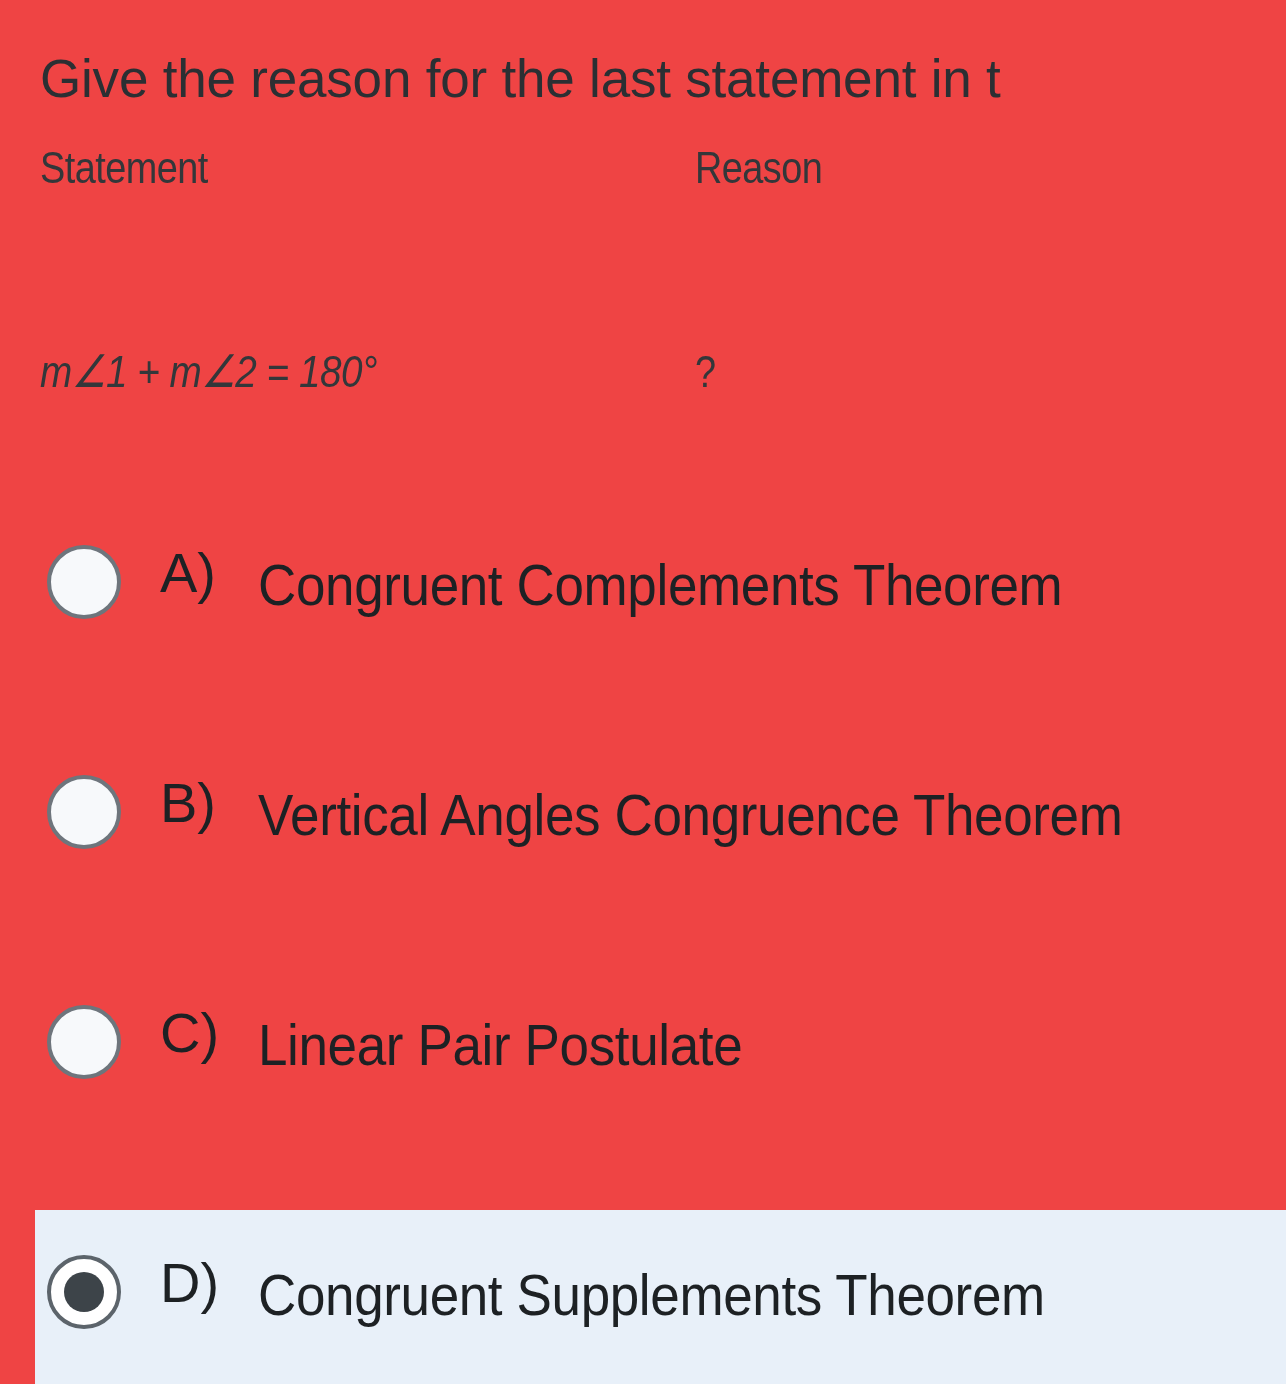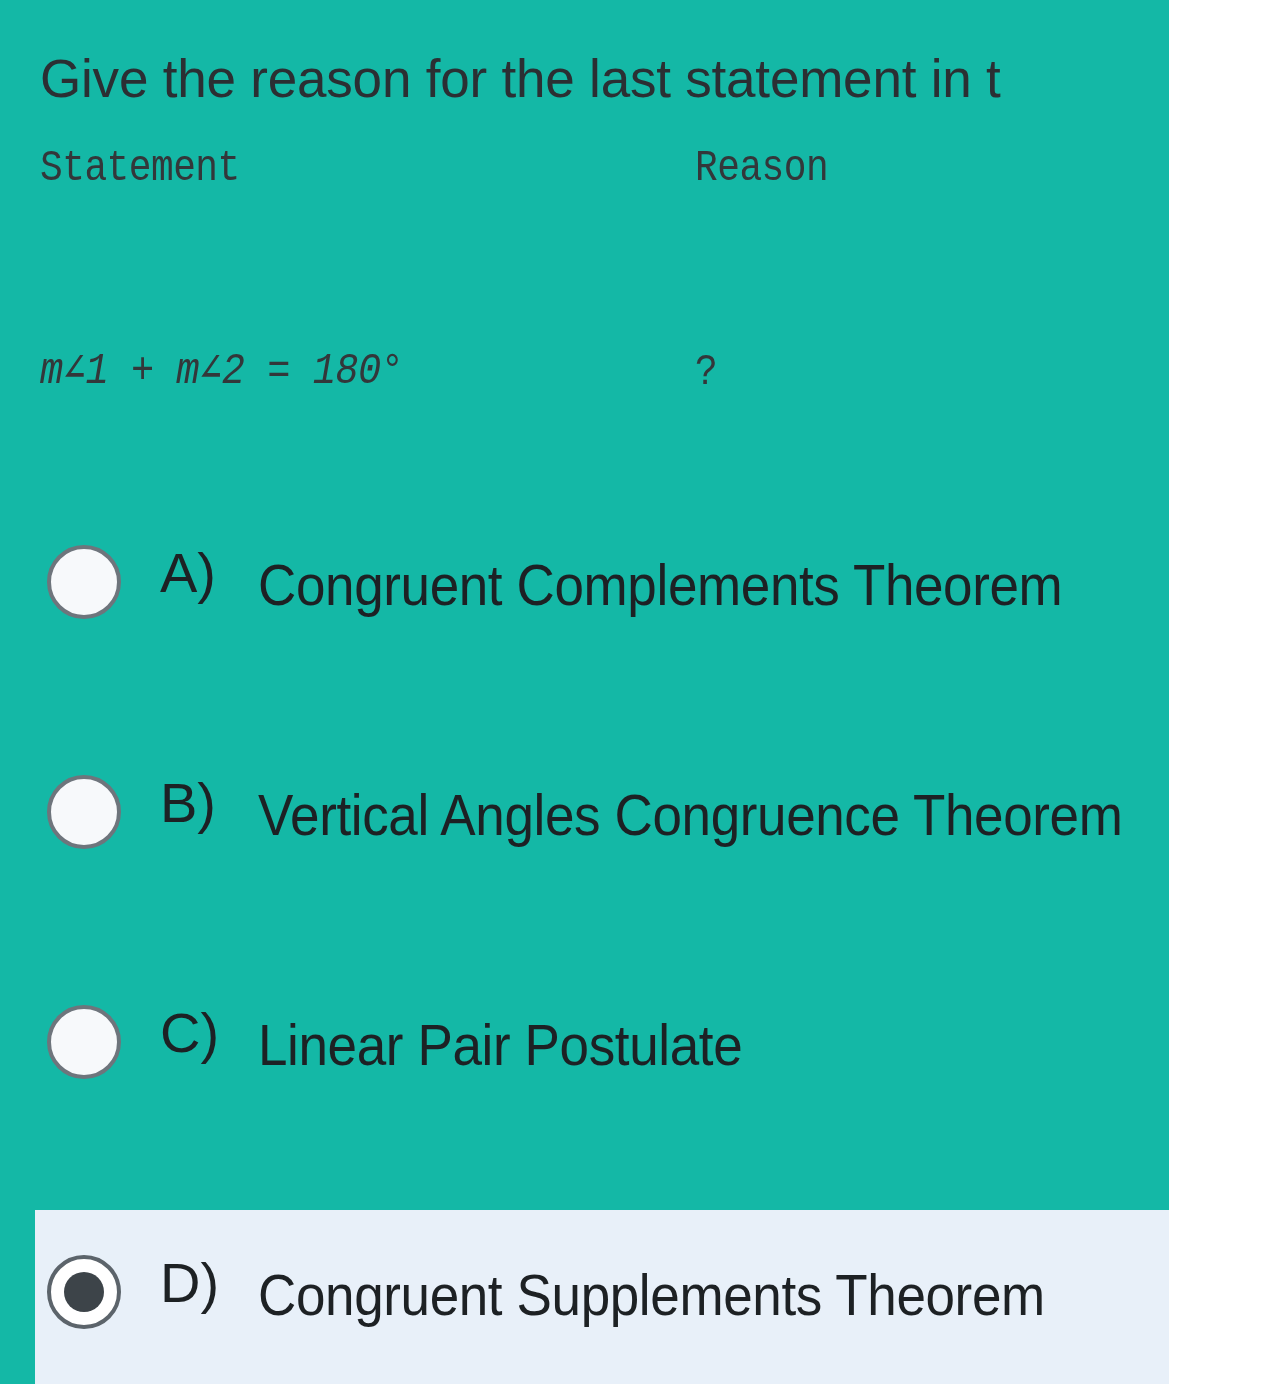"Give the reason for the" #page { background: #14b8a6 -> #ef4444; width: 1169px -> 1286px }
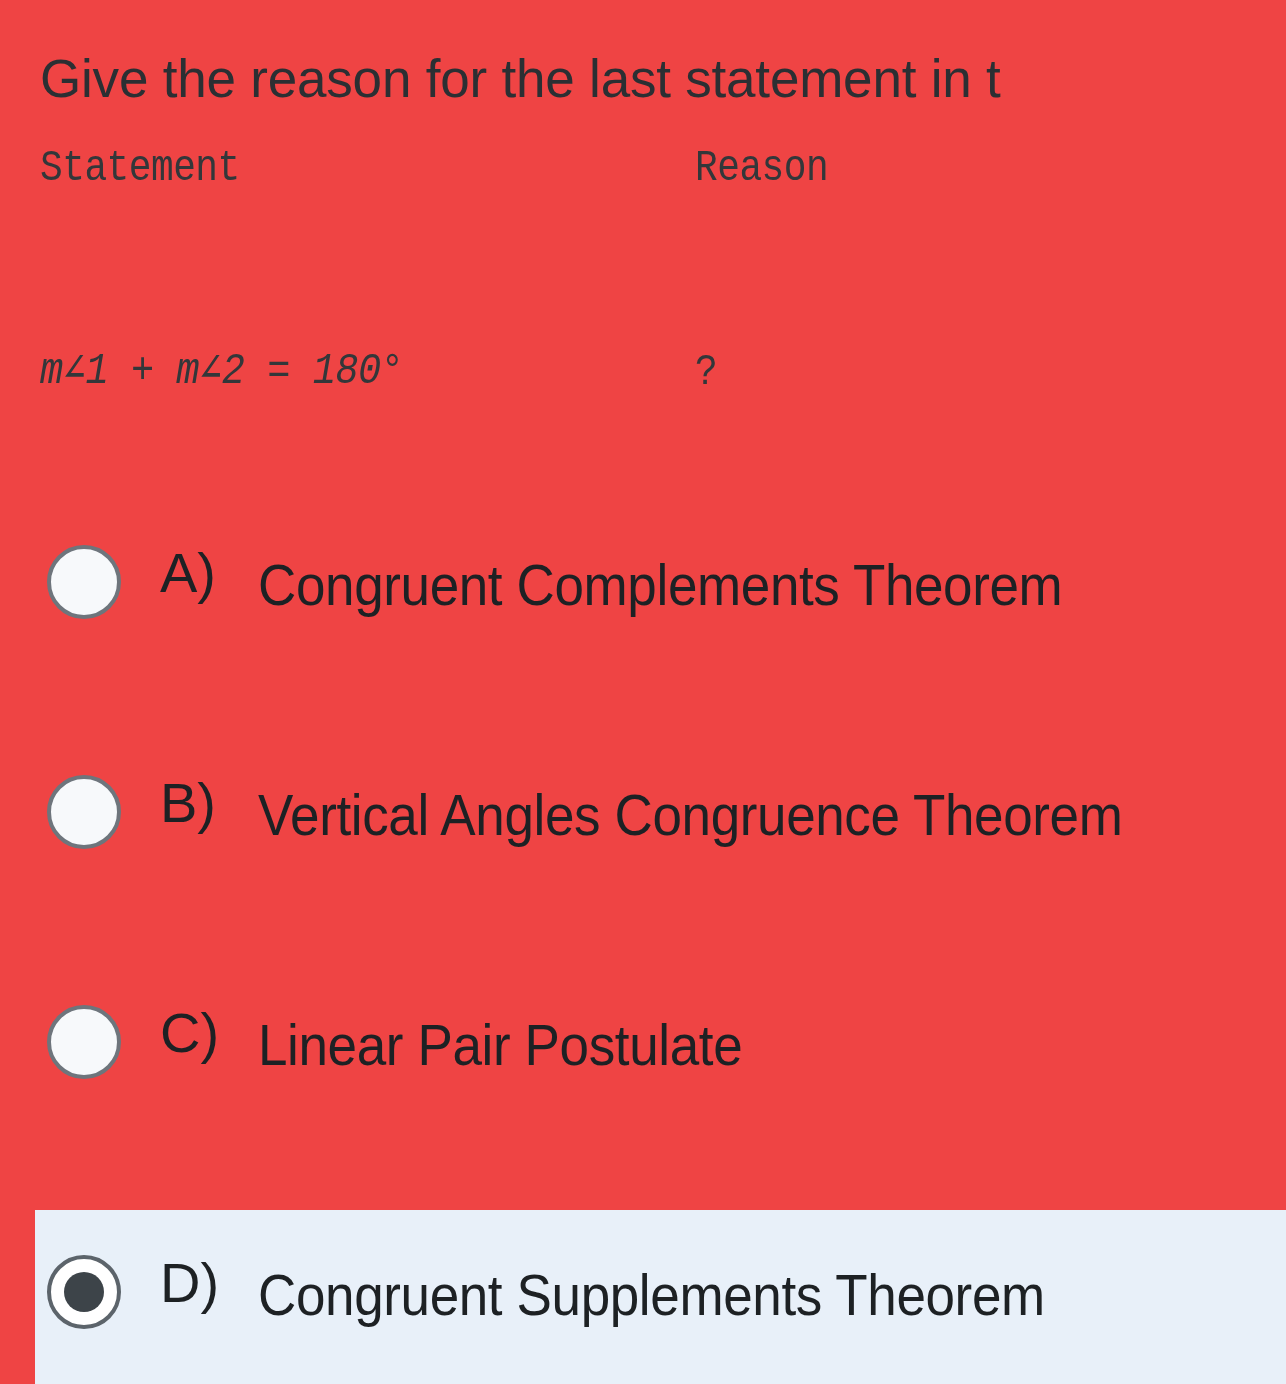"Statement" .proof-image { font-family: Liberation Mono, monospace -> Liberation Sans, sans-serif }
